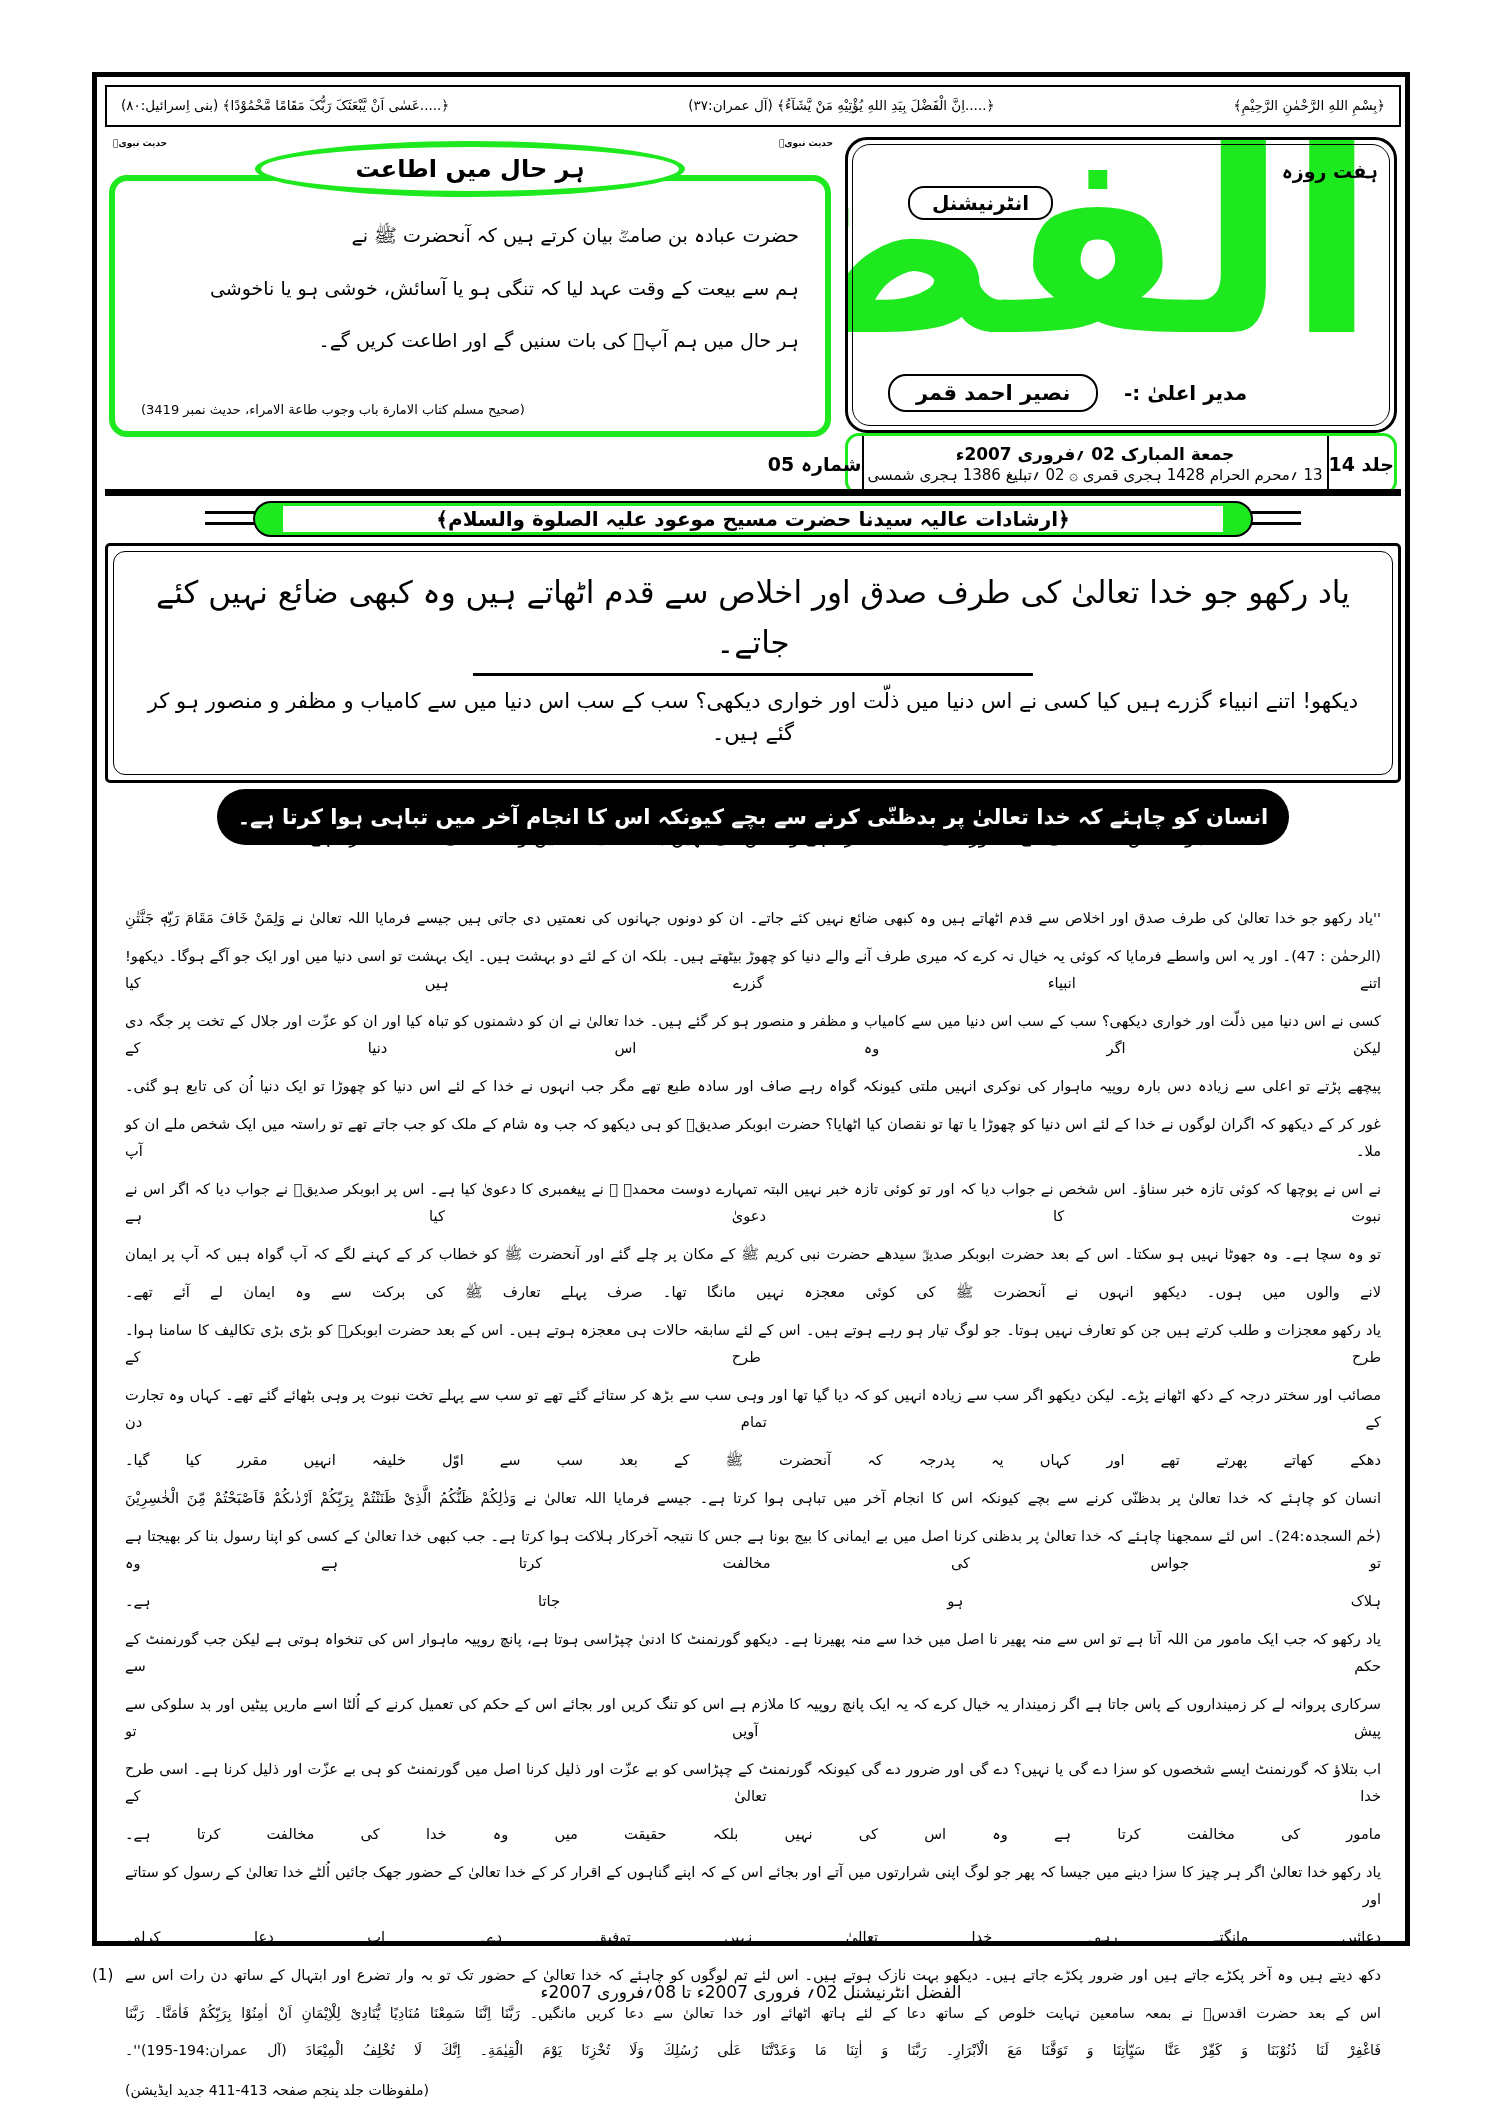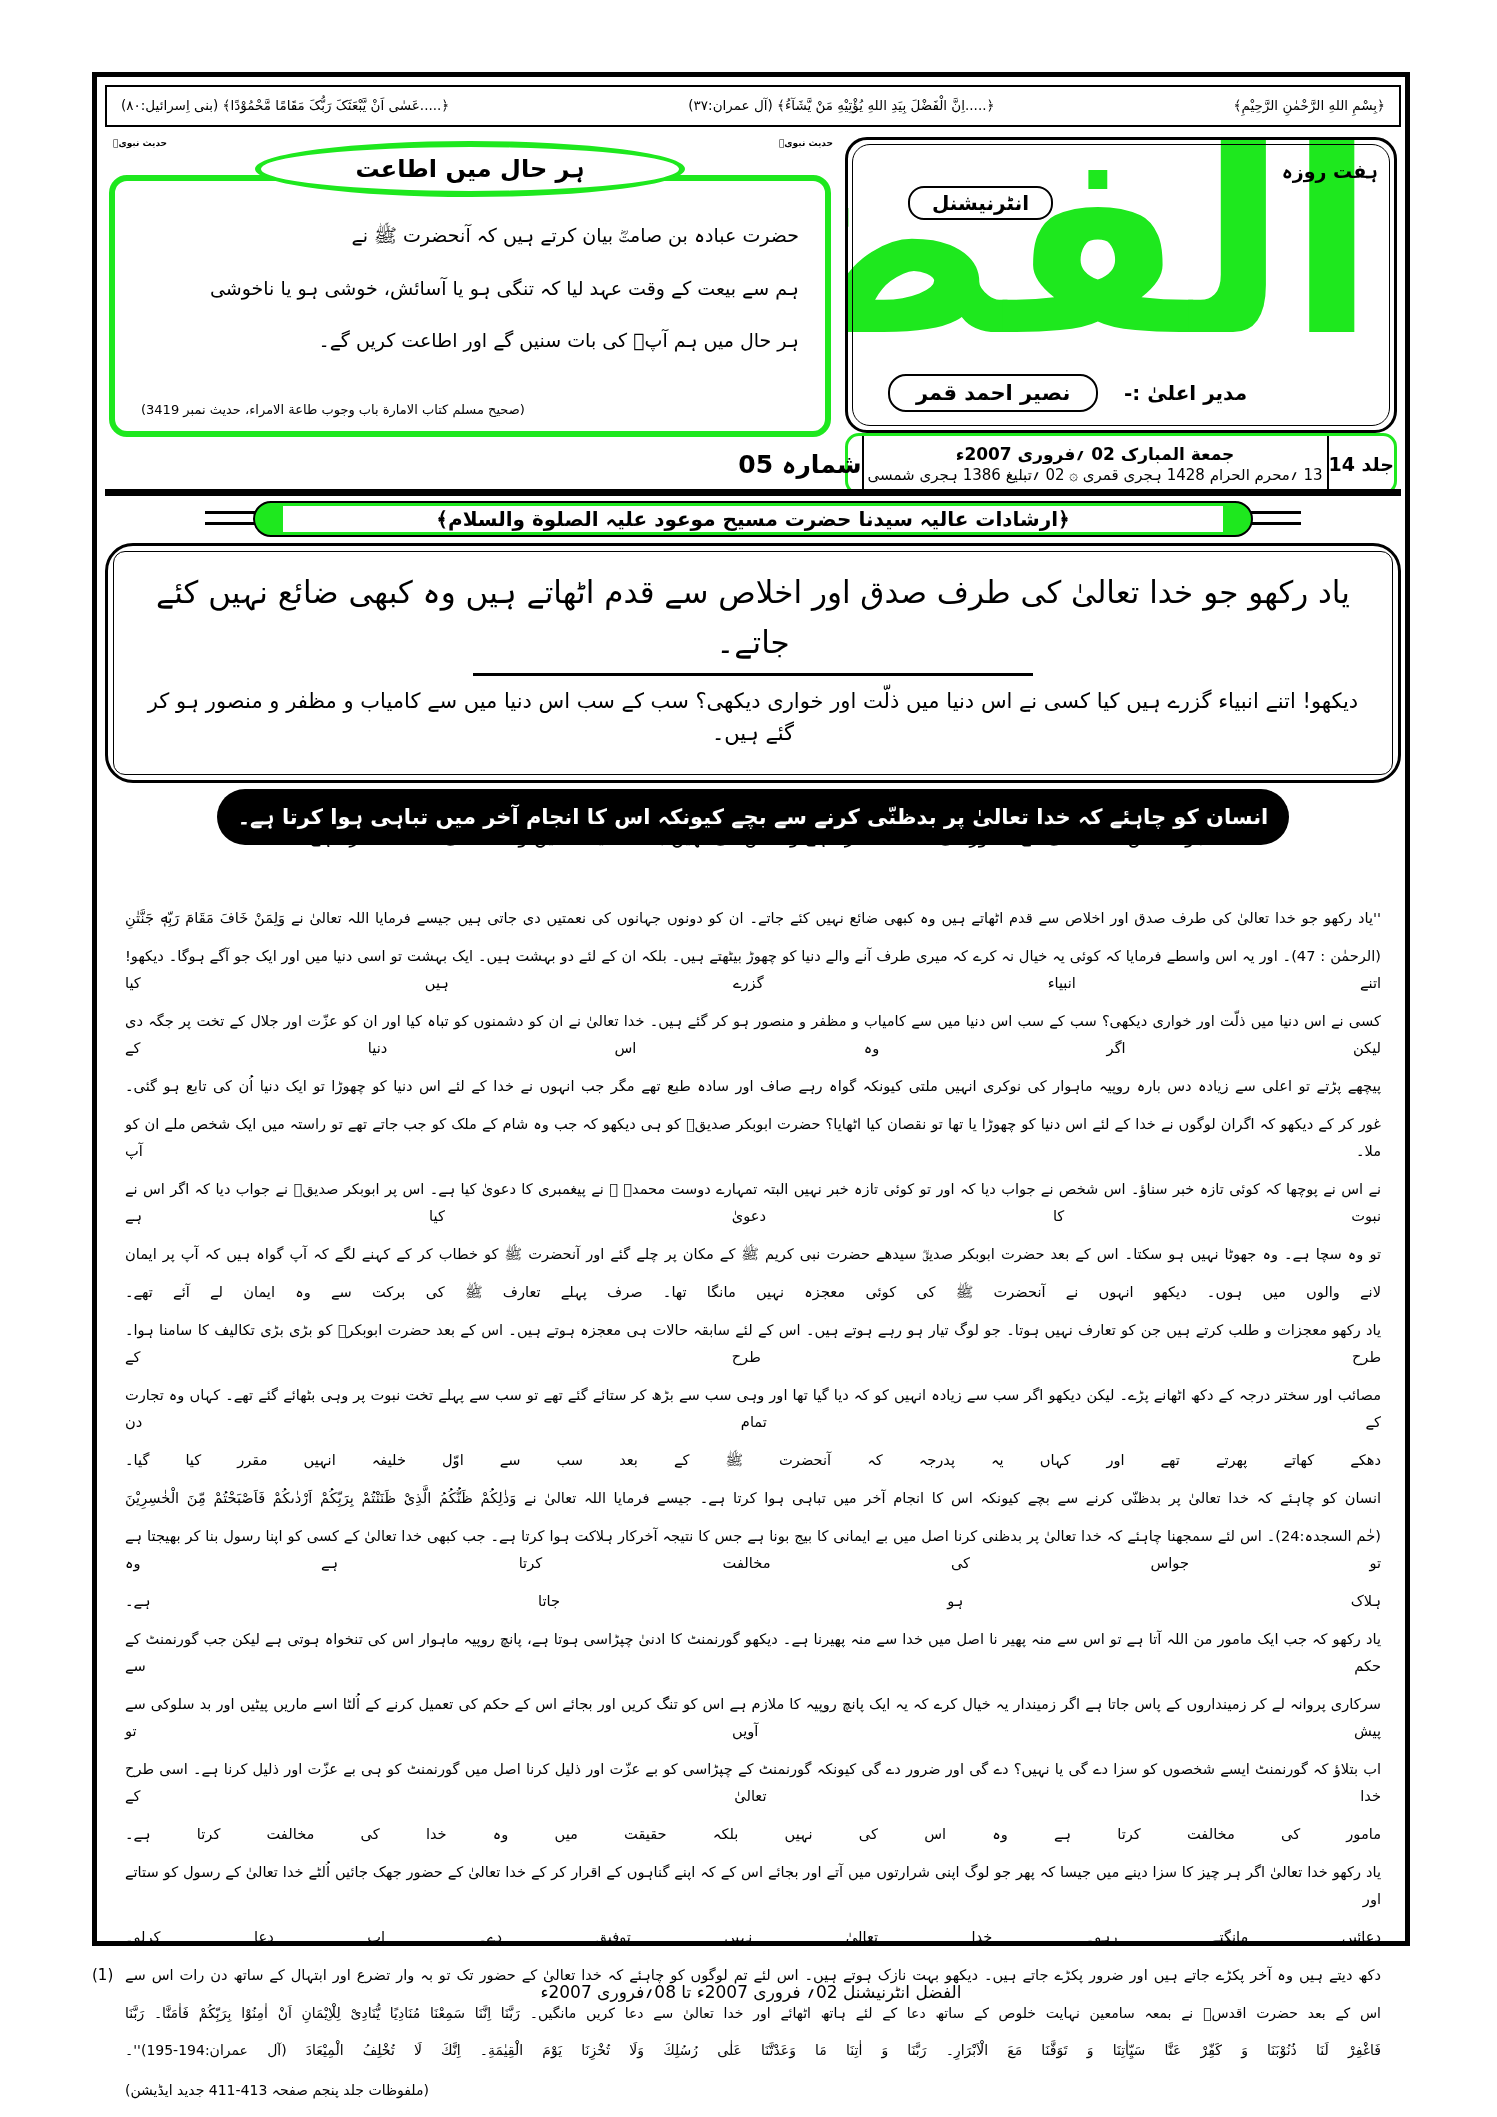"شمارہ 05" .num-cell { font-size: 25px -> 19px }
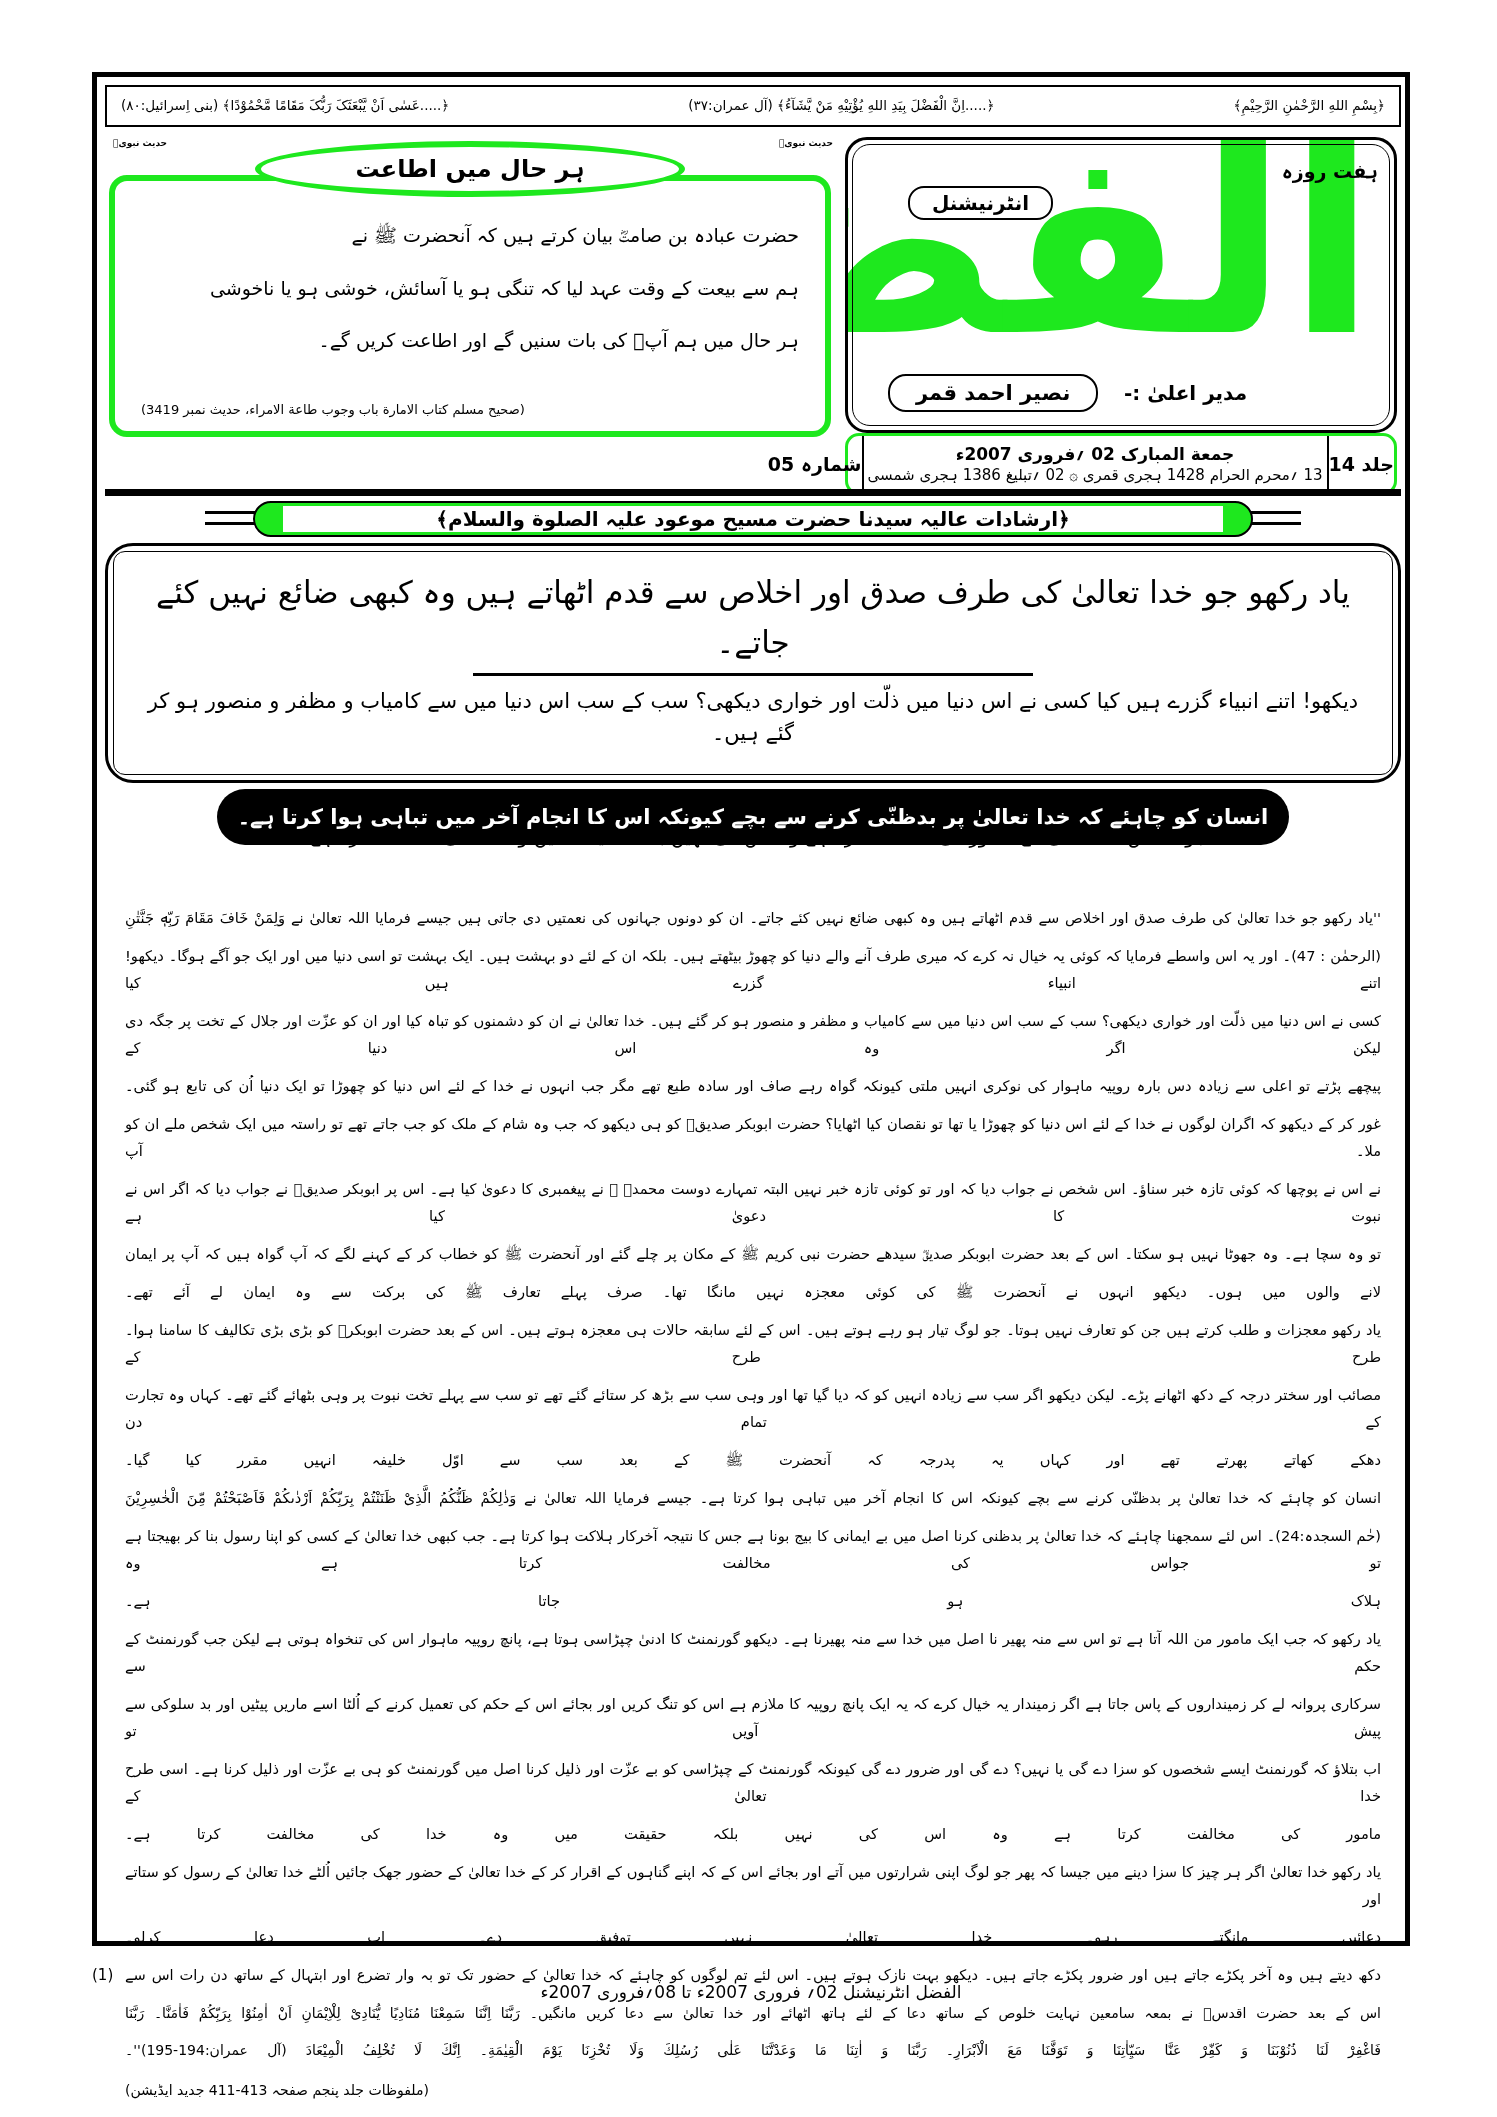"یاد رکھو جو خدا تعالیٰ" .quote-box { border-radius: 28px -> 5px }
